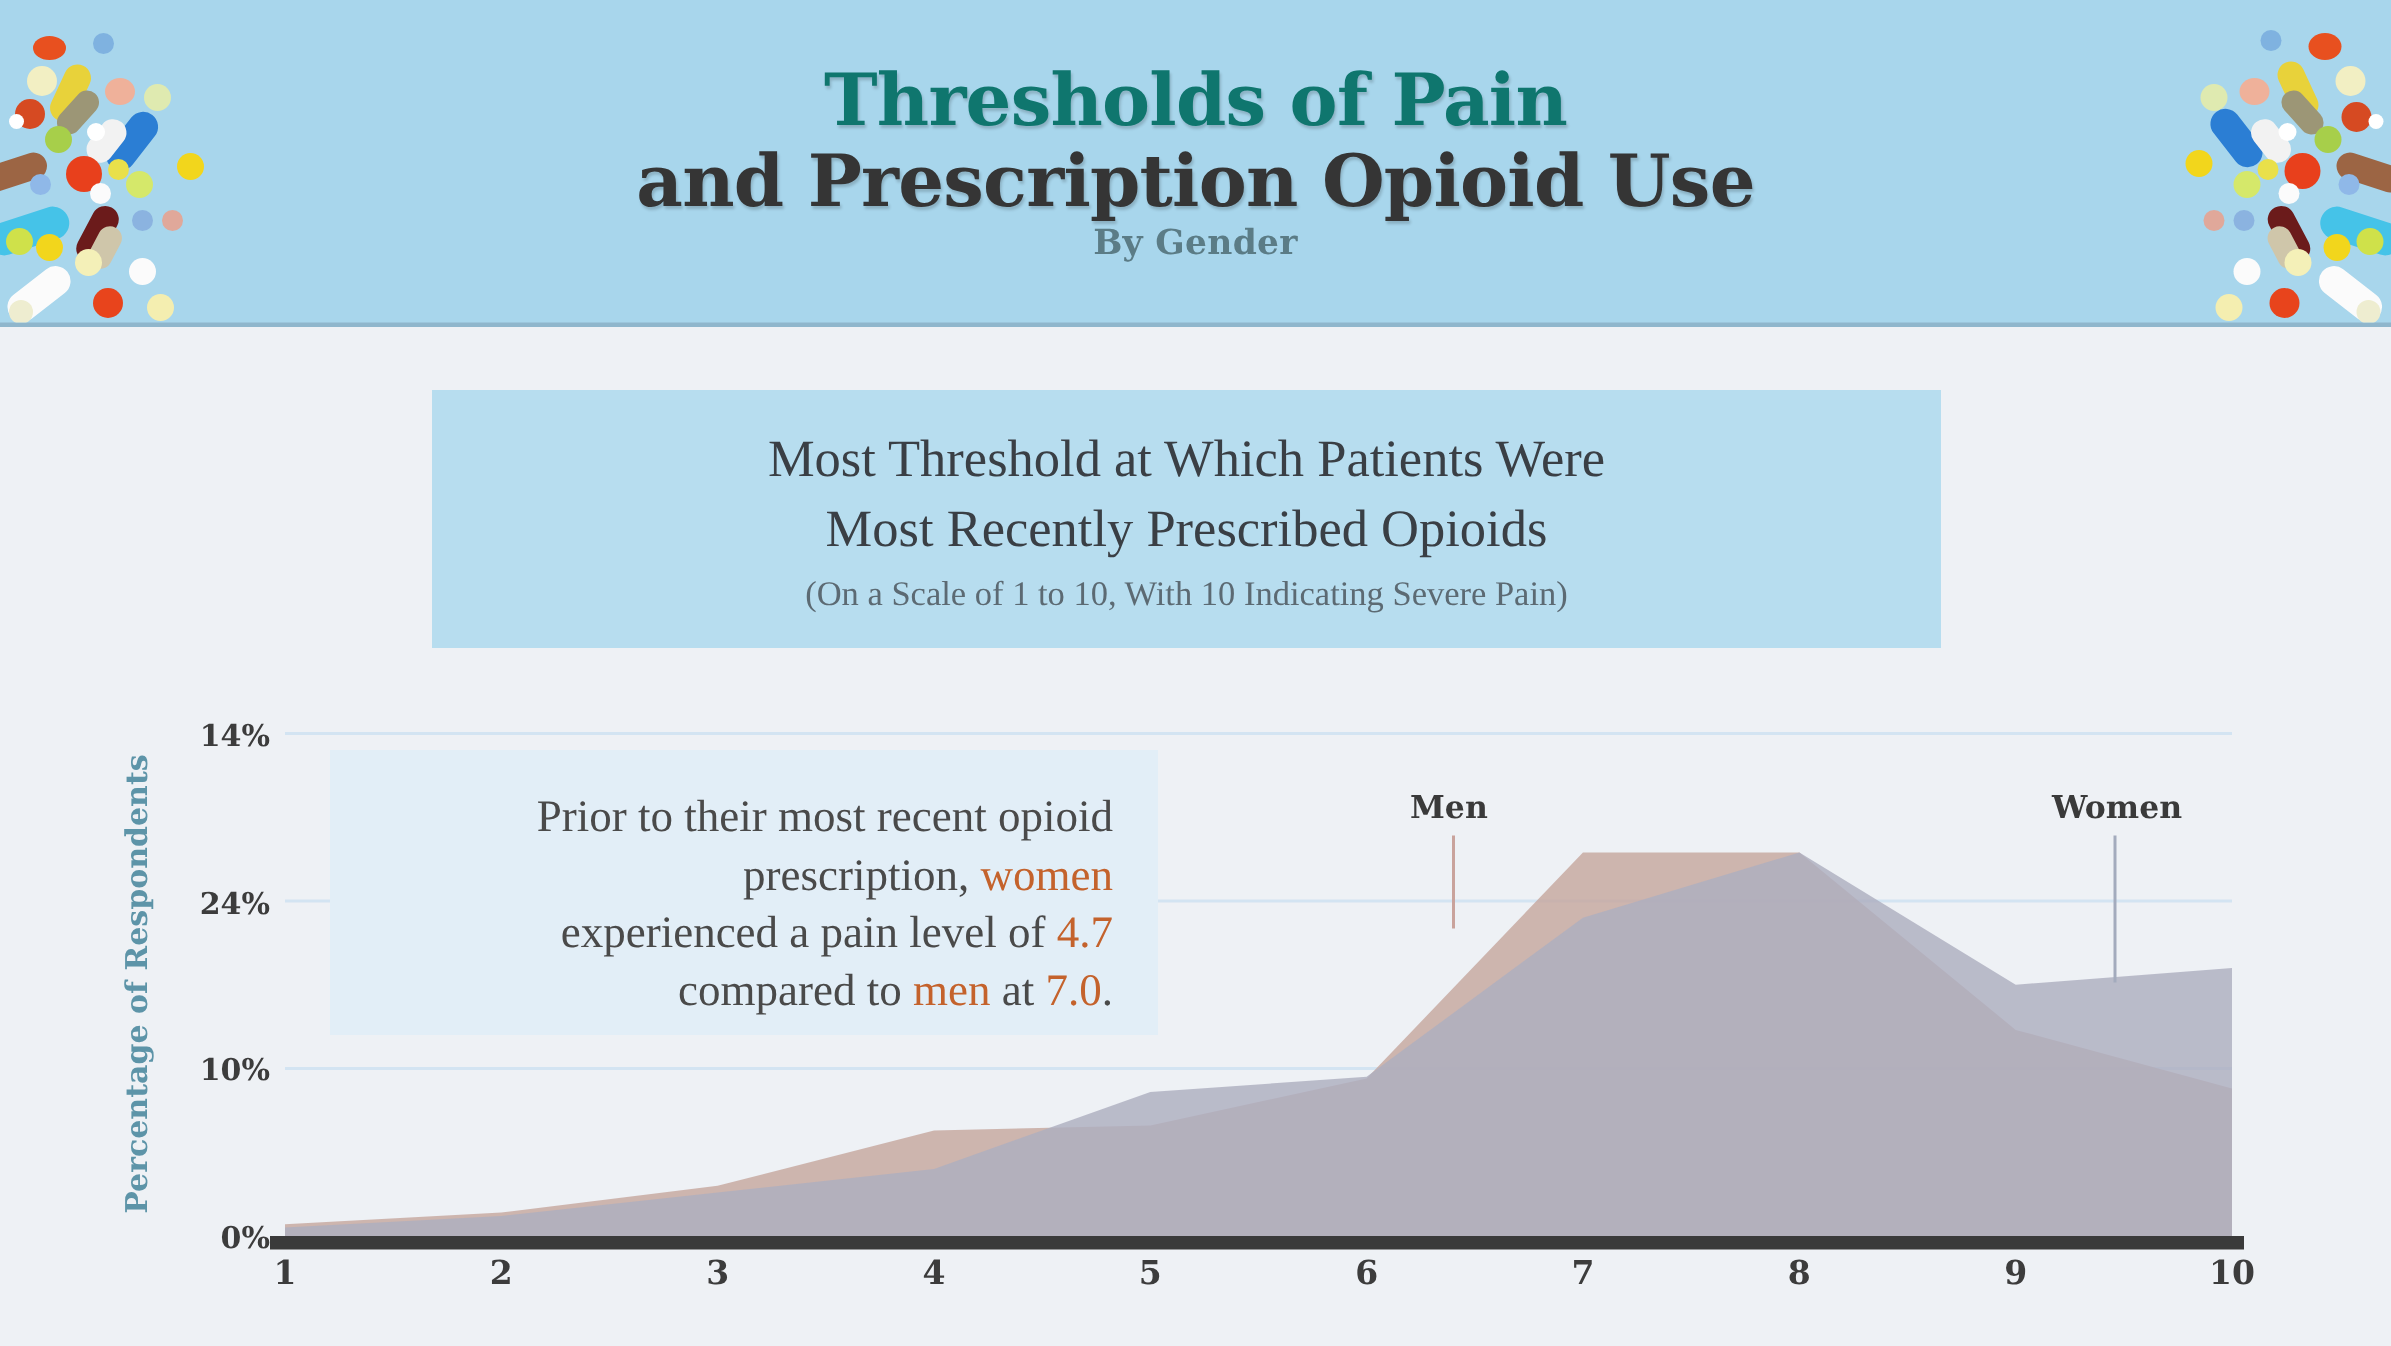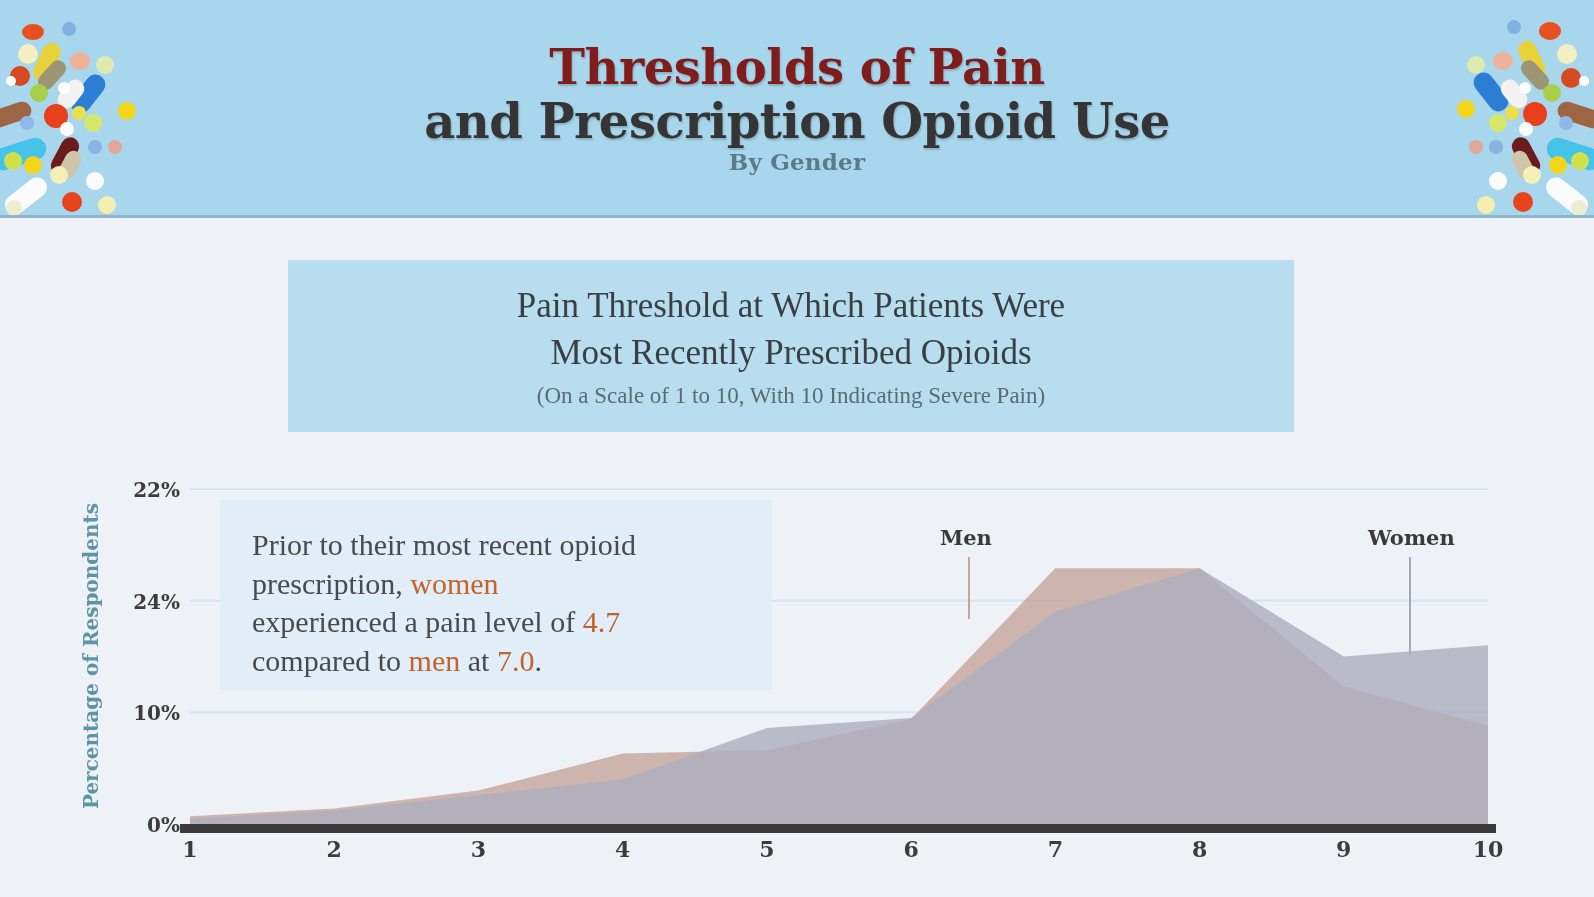"Thresholds of Pain" #title-line1 { color: #7f1d1d -> #0f766e }
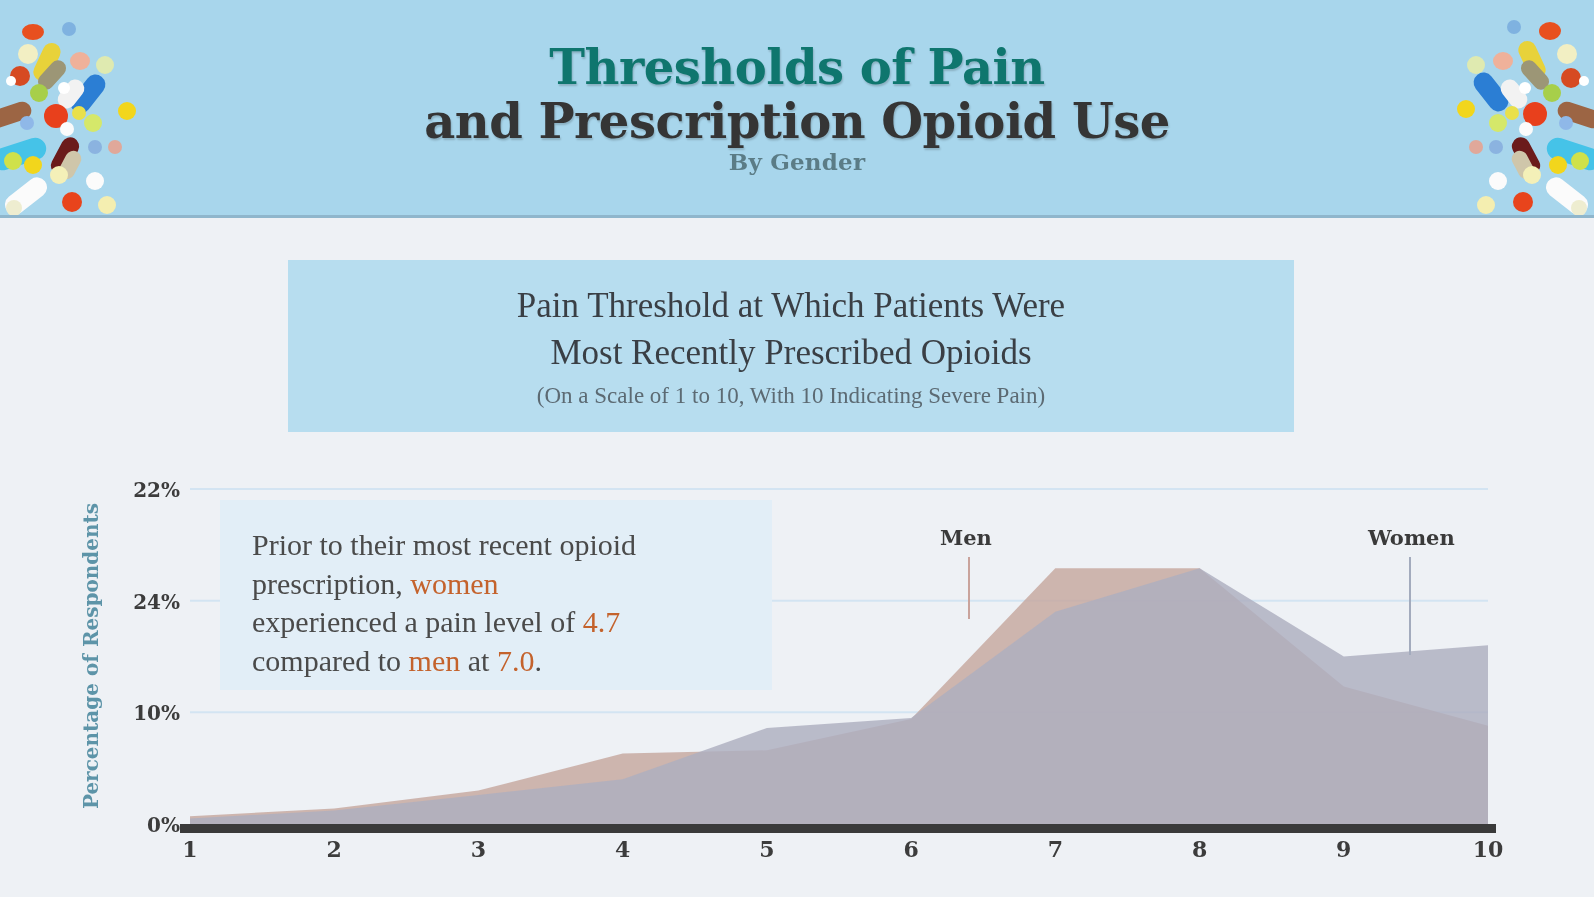"Pain Threshold at Which Patients" div.sub-main { text: Pain -> Most }
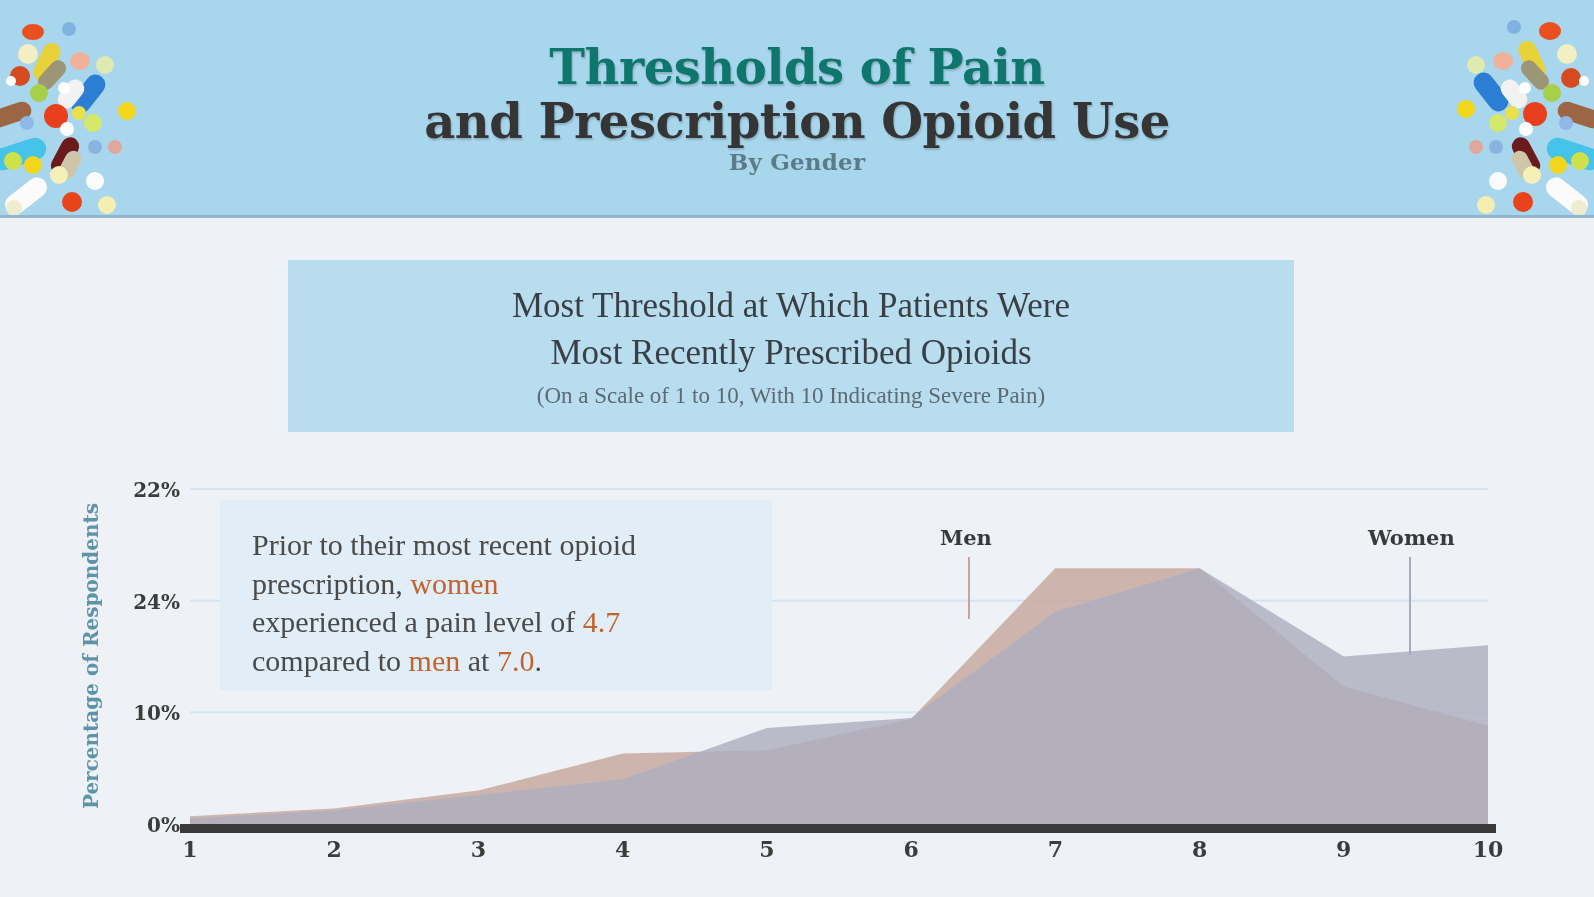"22%" div.ytick { text: 22% -> 14% }
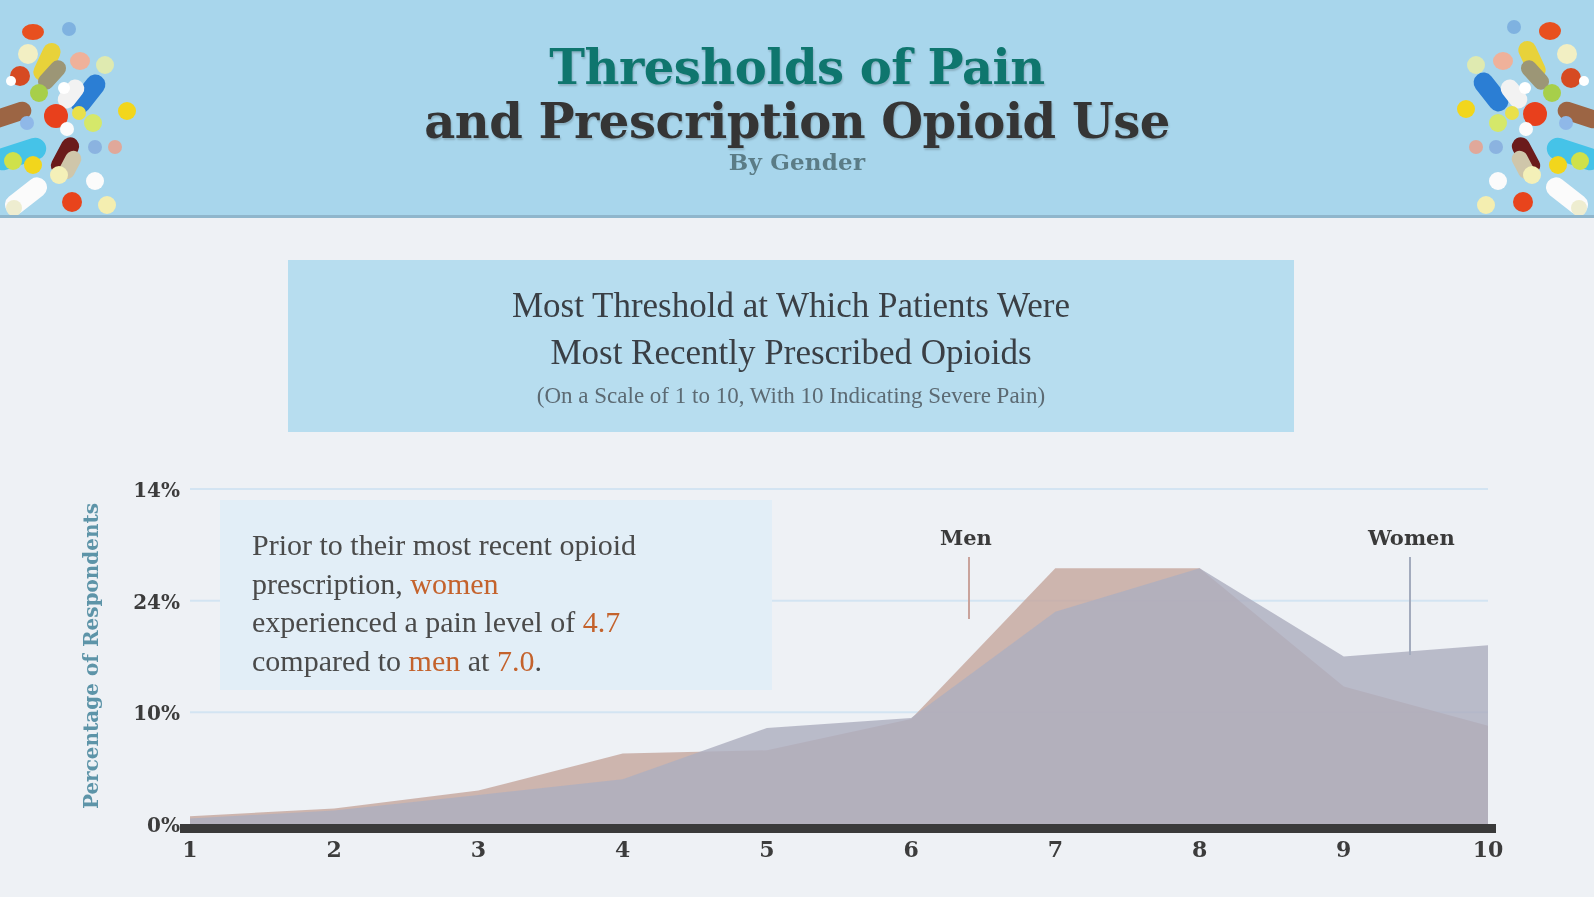"Prior to their most recent" #annot-text { text-align: none -> right }
